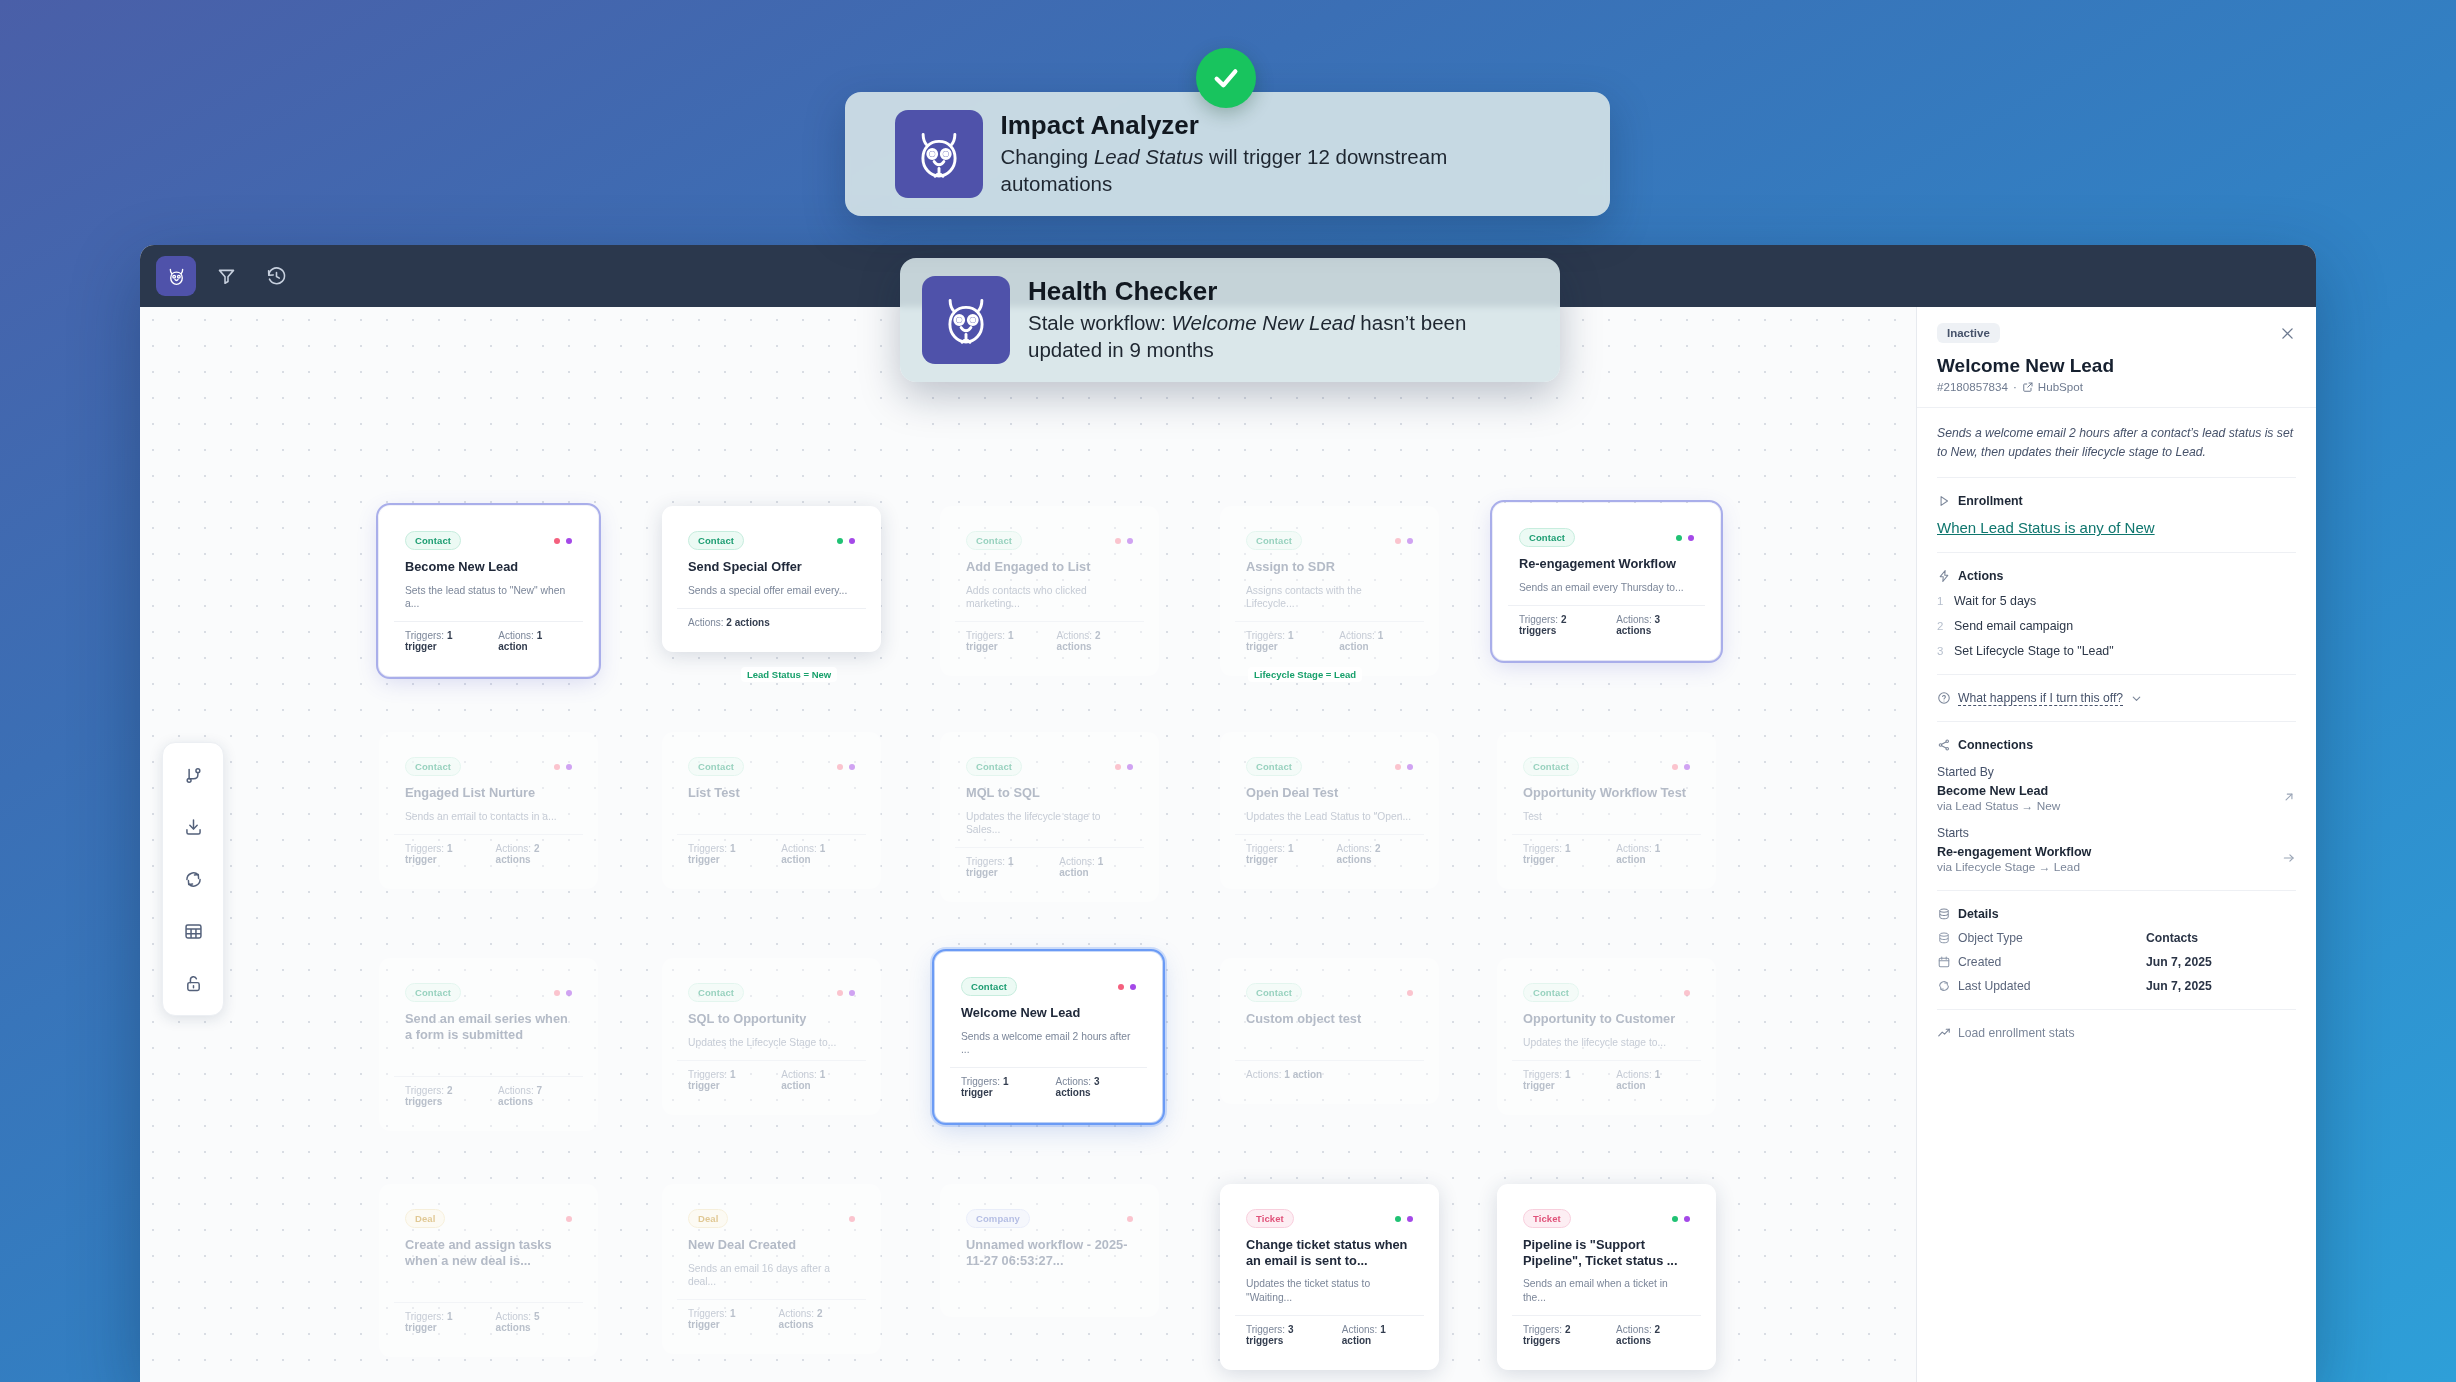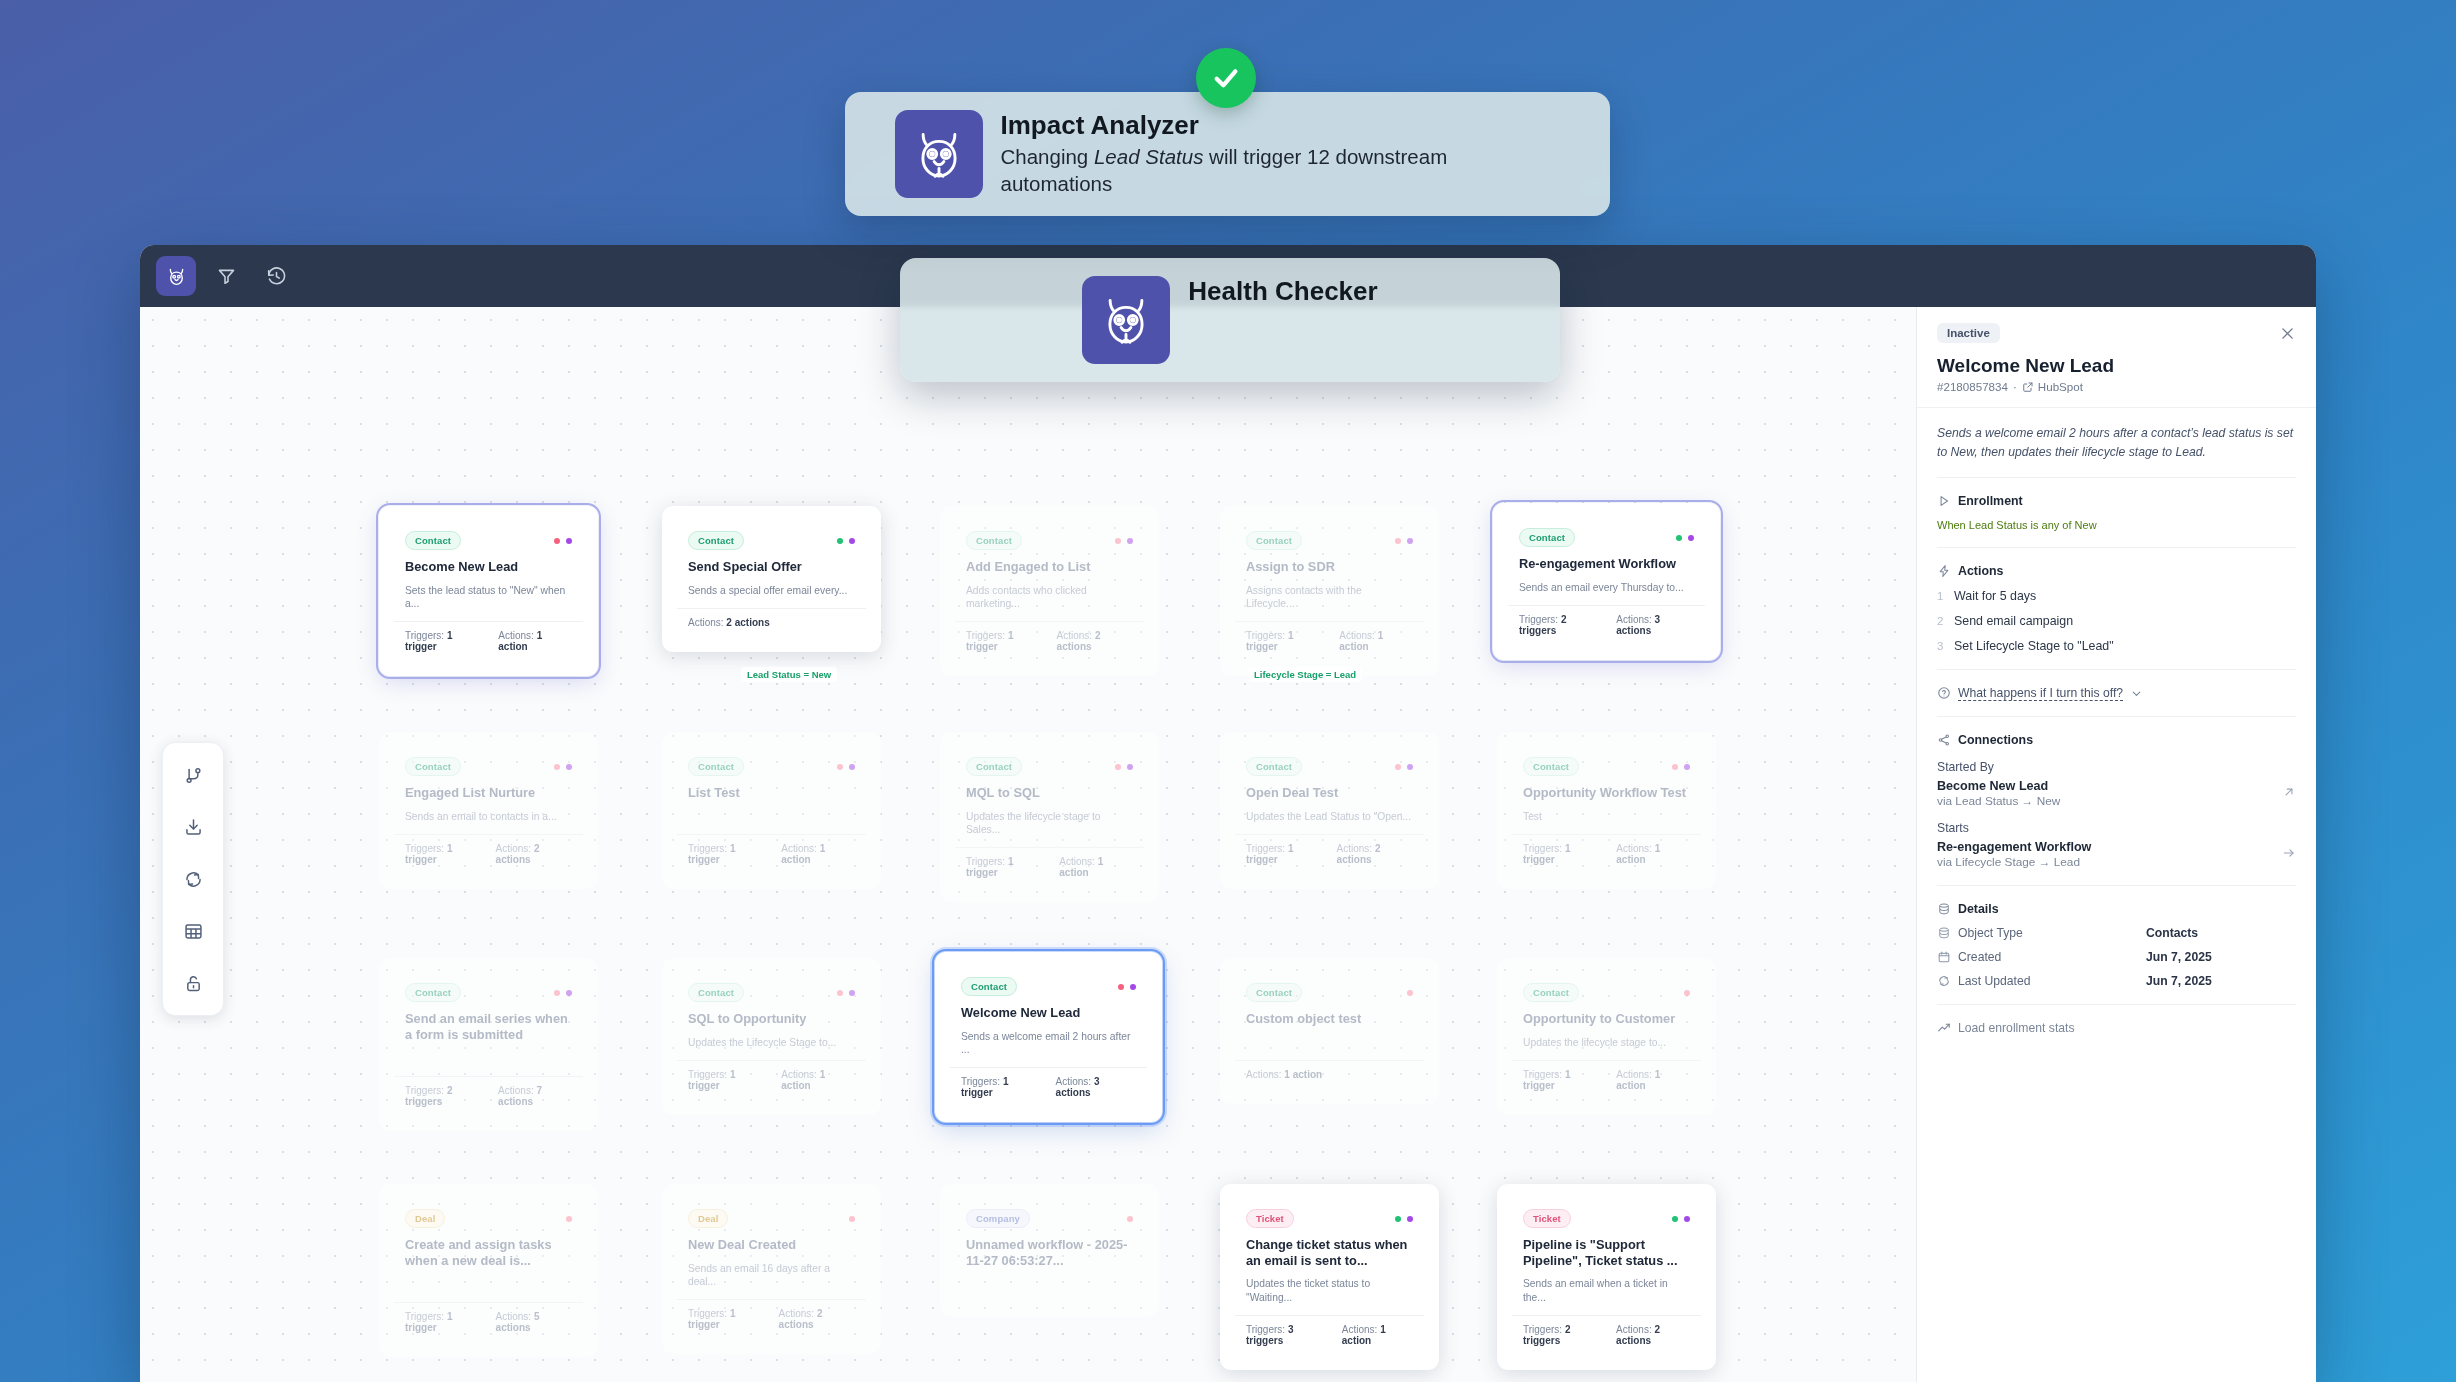"Stale workflow: Welcome New Lead" div.toast-msg { html: none -> <div> <span>Stale workflow: </span><i>Welcome New Lead</i><span> hasn’t been updated in 9 months</span> </div> }
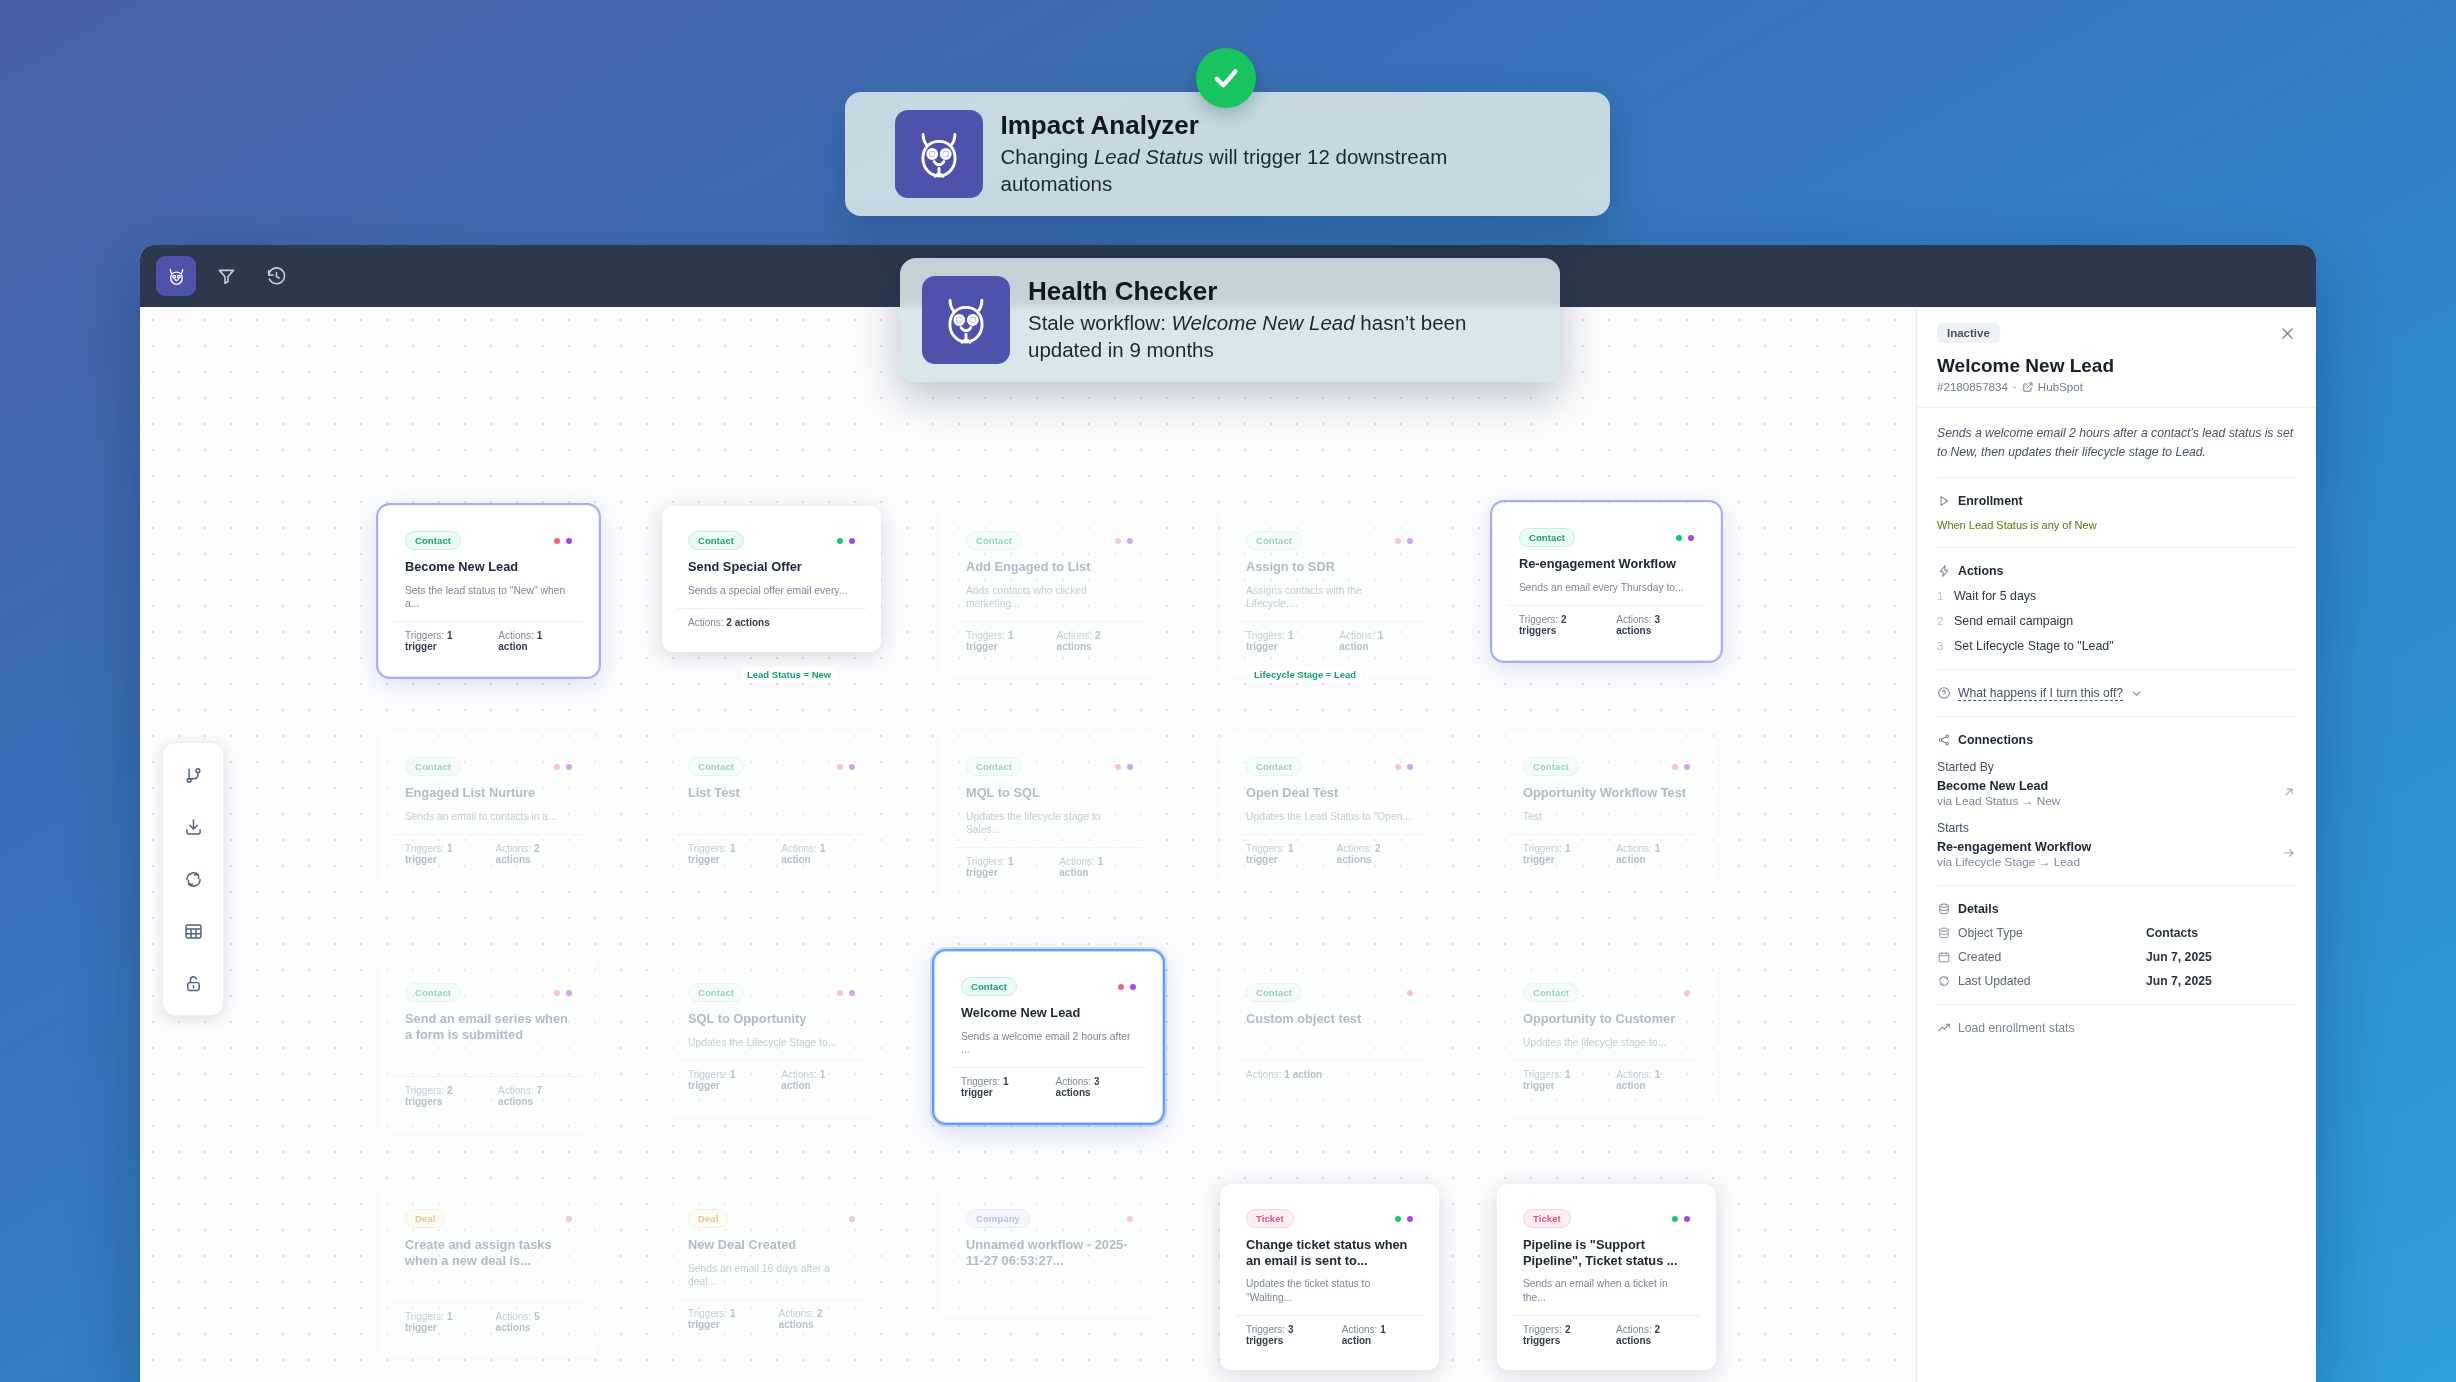"When Lead Status is any" .p-line { color: #4d7c0f -> #0f766e; font-size: 11px -> 15px; text-decoration: none -> underline }
